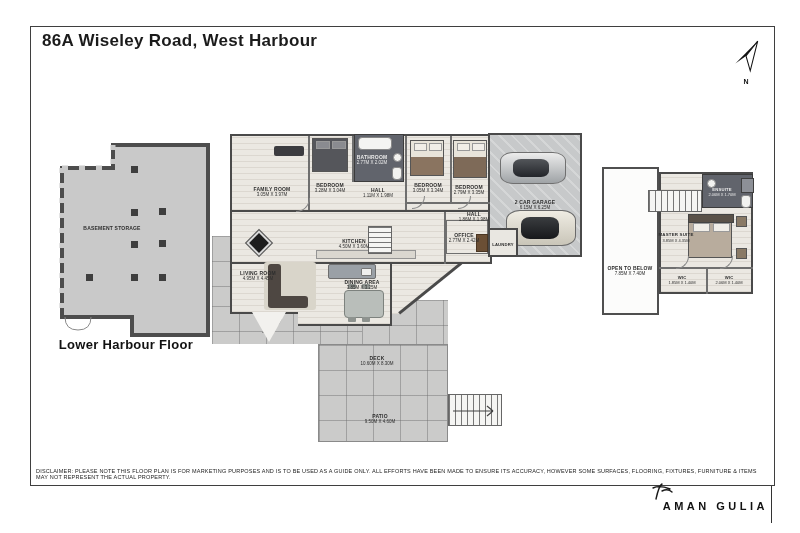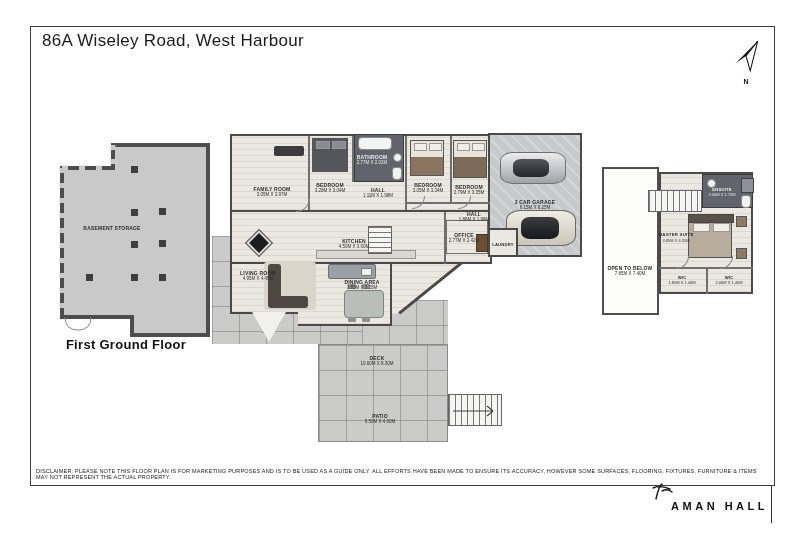"86A Wiseley Road, West Harbour" .title { font-weight: 400 -> 700 }
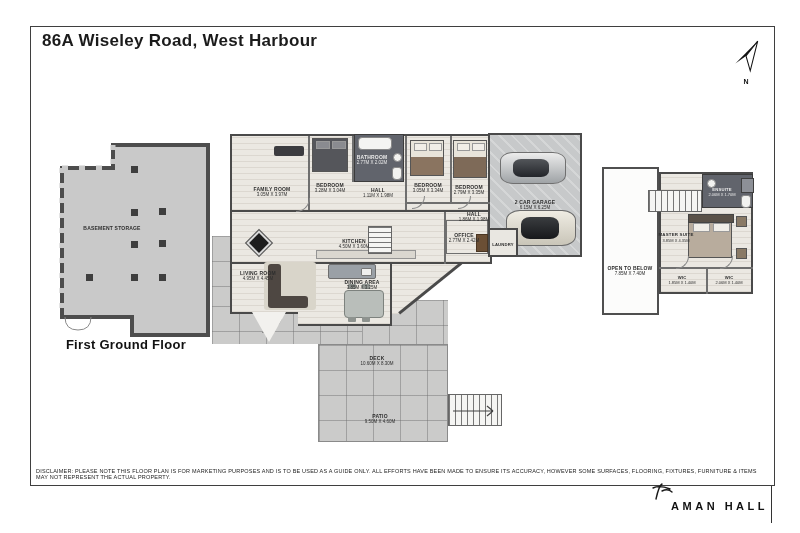"First Ground Floor" div.abs { text: First Ground -> Lower Harbour }
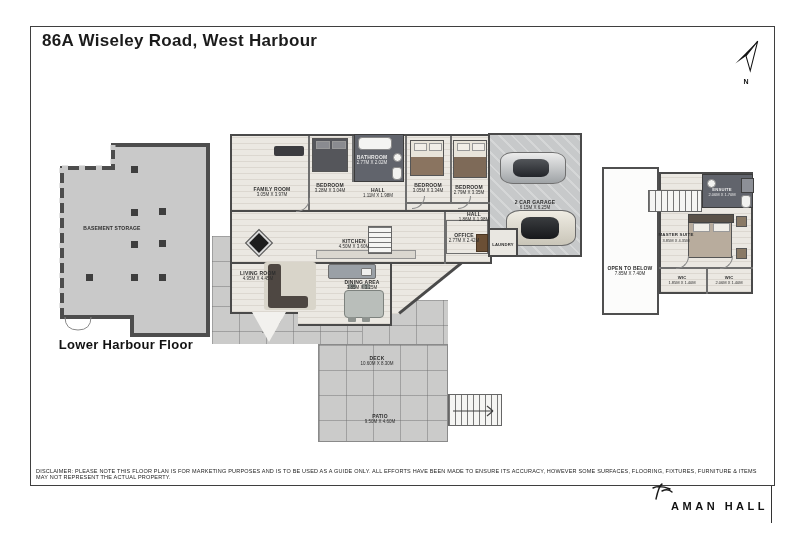"AMAN HALL" div.abs { text: HALL -> GULIA }
